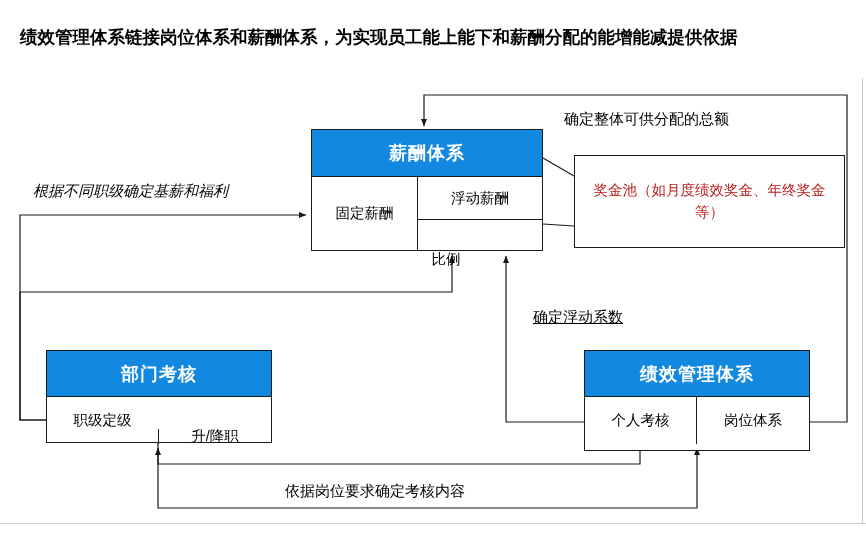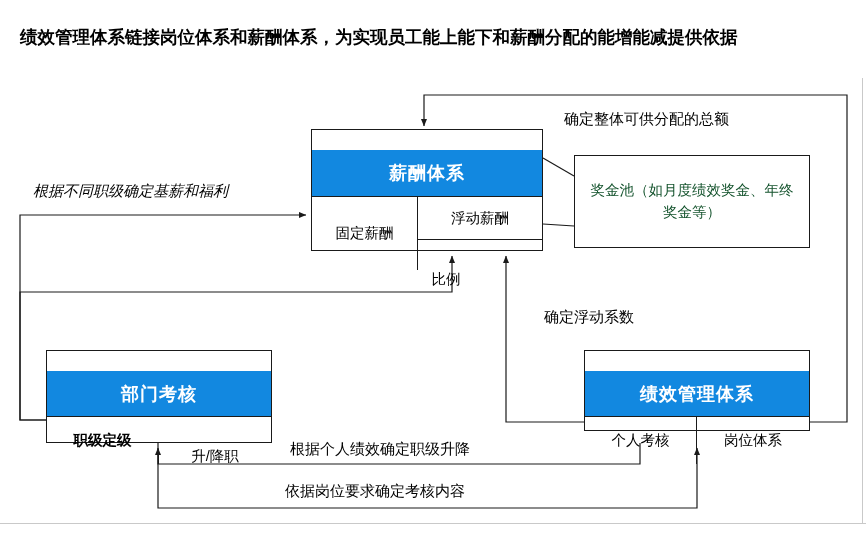"薪酬体系" .node-head { margin-top: 20px -> none }
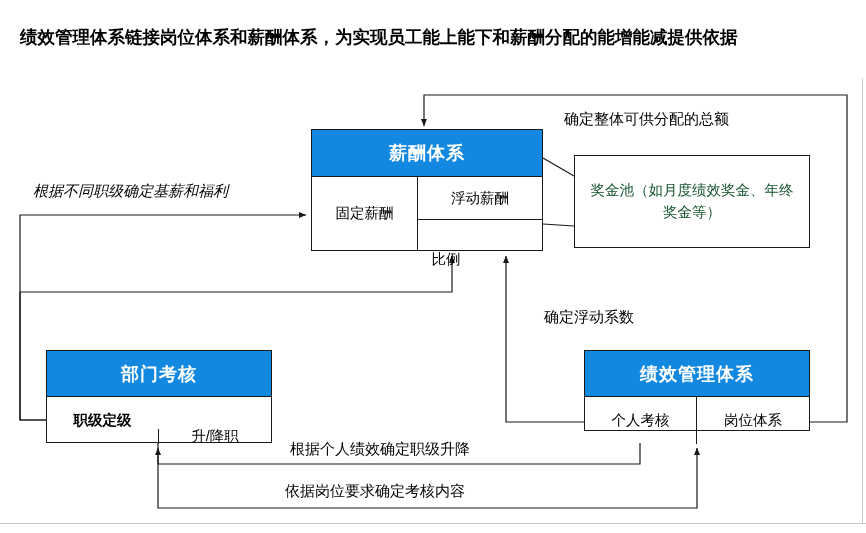"奖金池（如月度绩效奖金、年终奖金等）" #callout { color: #14532d -> #b91c1c; width: 236px -> 271px }
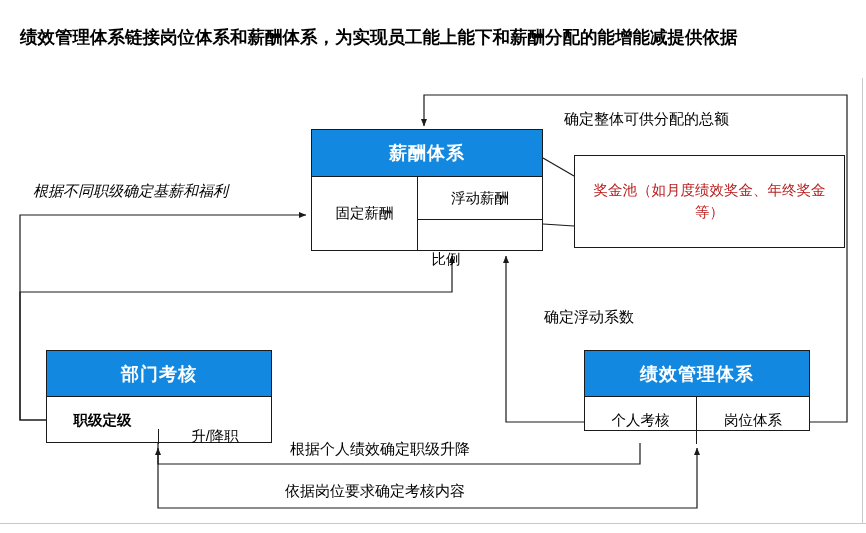"确定浮动系数" #lbl-coef2 { left: 544px -> 533px; text-decoration: none -> underline }
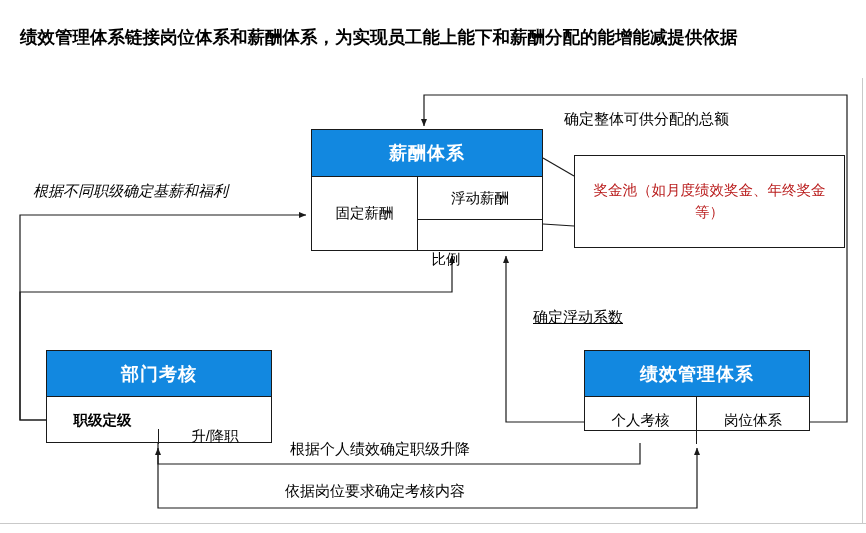"绩效管理体系" #node-perf { height: 81px -> 101px }
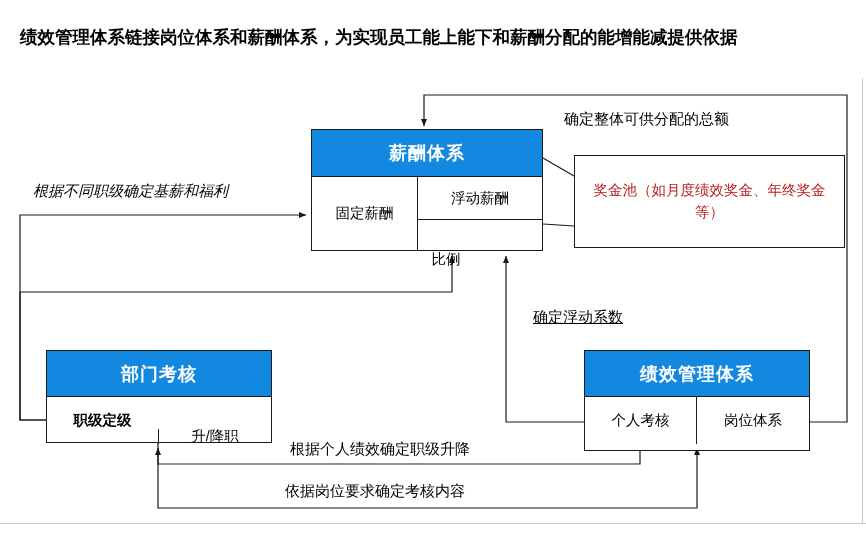"职级定级" #job-c1 { font-weight: bold -> none }
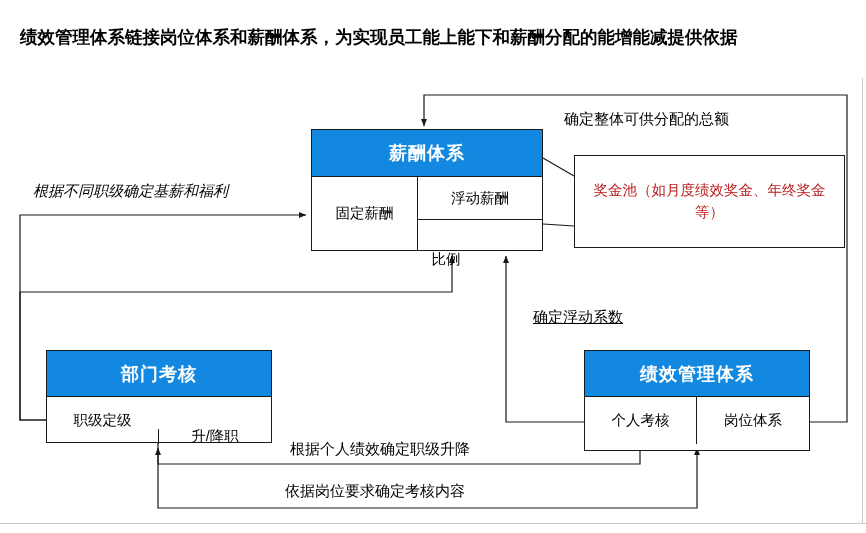"根据个人绩效确定职级升降" div.lbl { html: <div>根据个人绩效确定职级升降</div> -> none }
